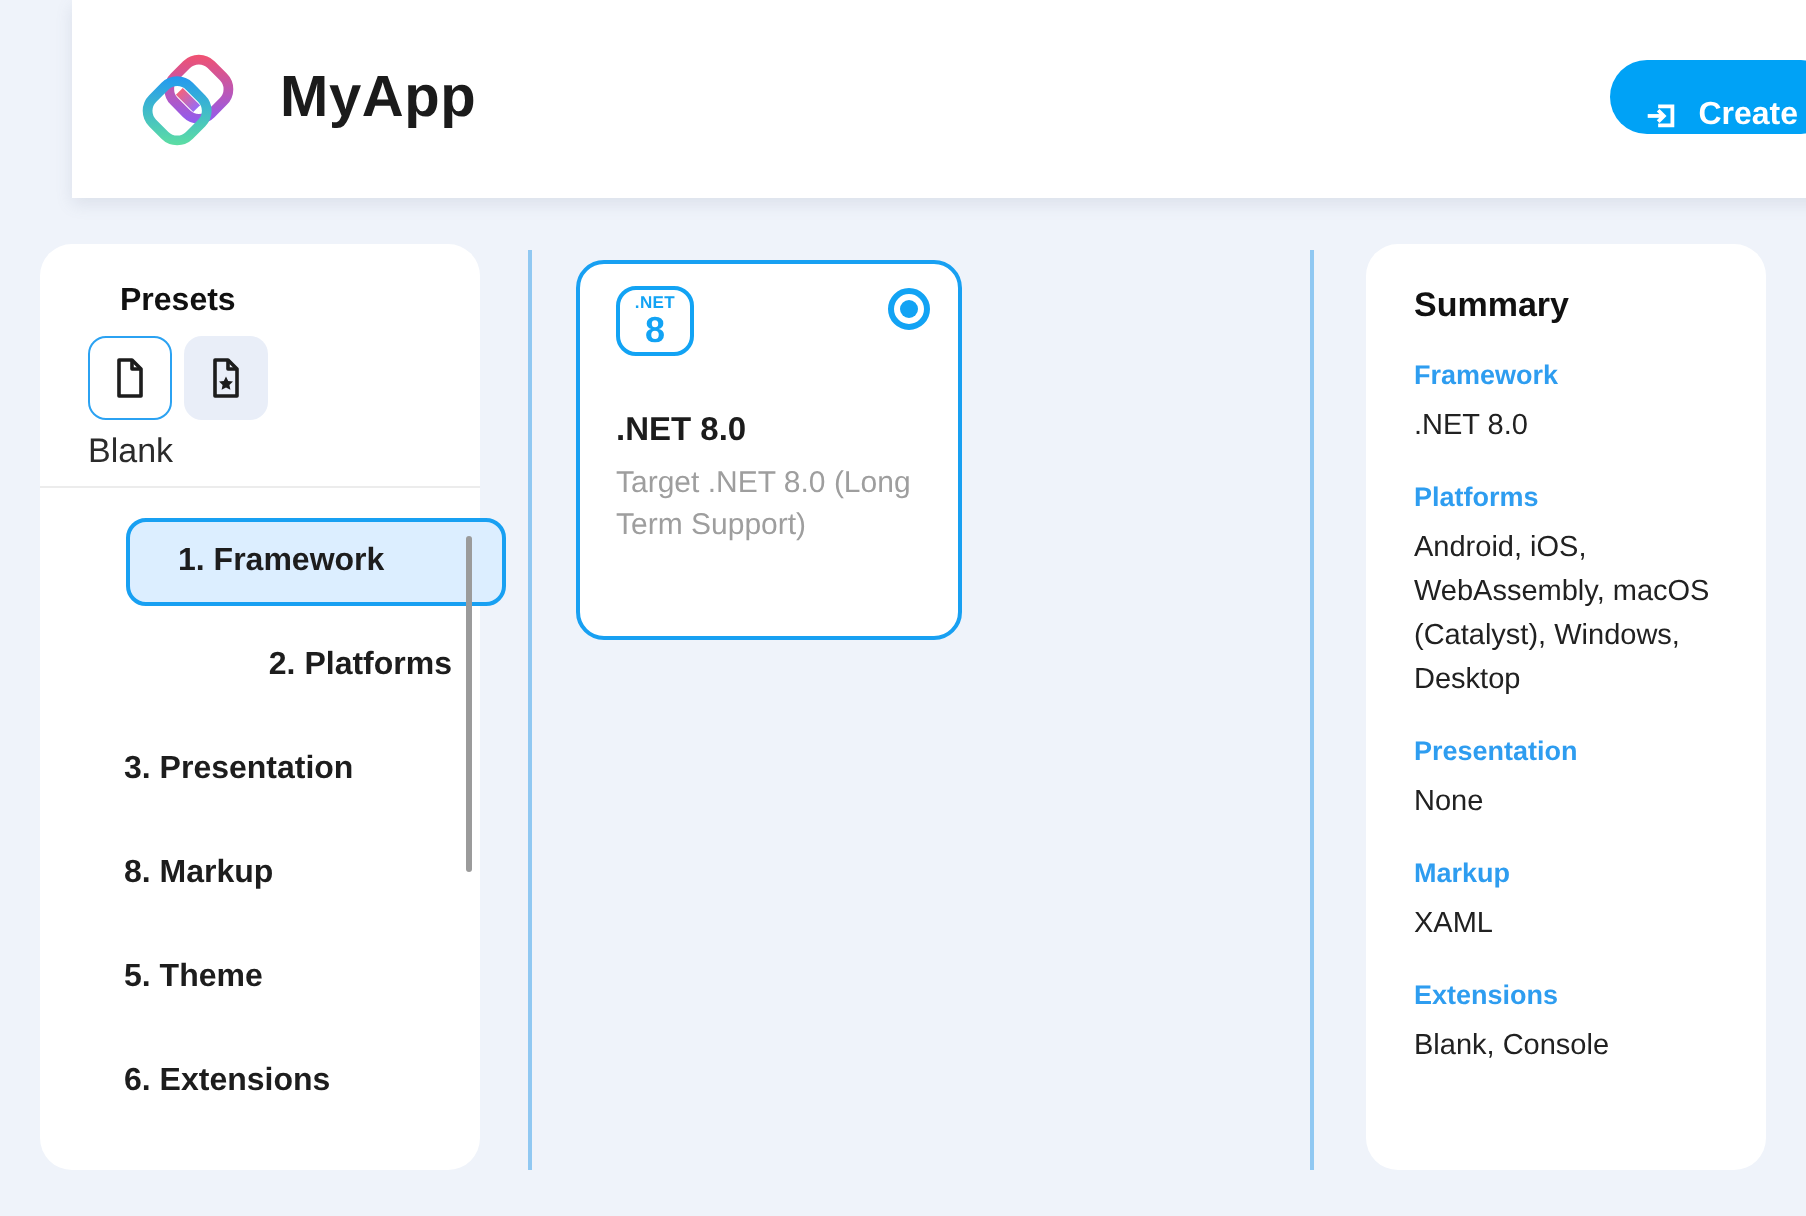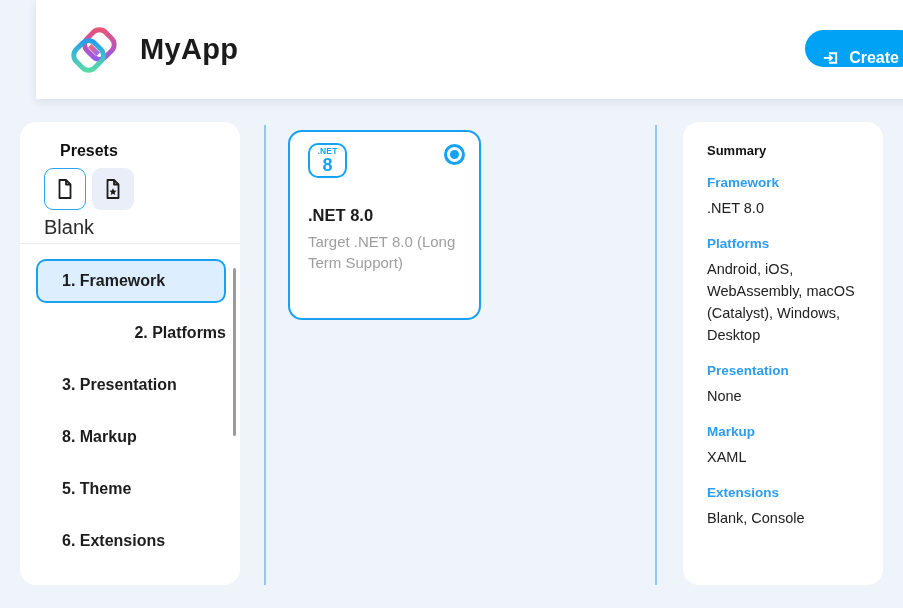"Summary" .summary-title { font-size: 13px -> 17px }
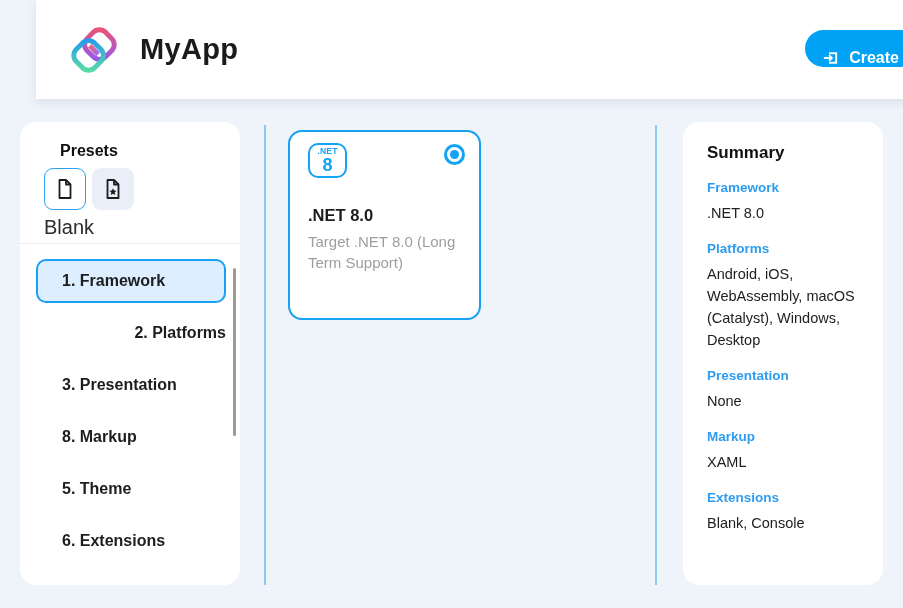"Blank" .preset-label { font-size: 20px -> 17px }
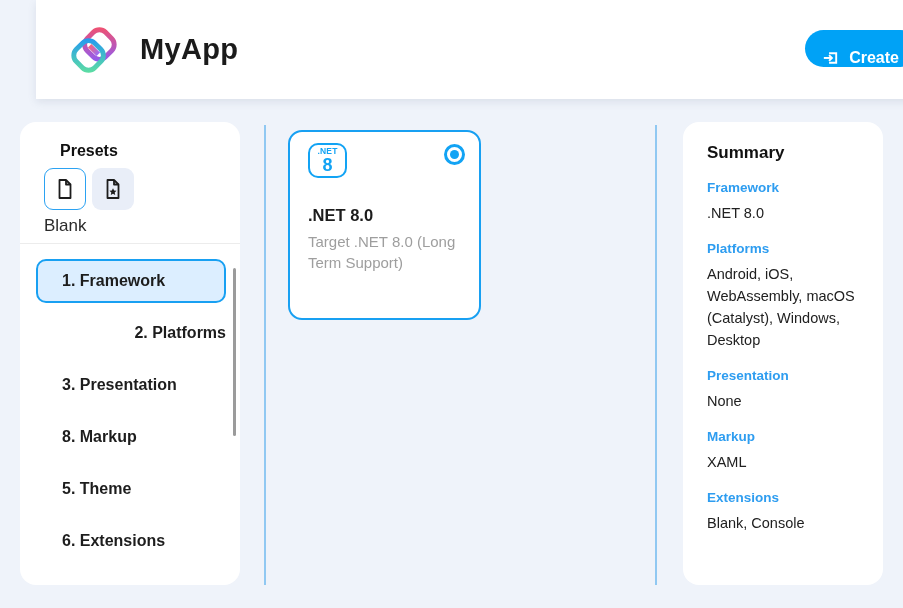"1. Framework" .step.selected { margin-left: none -> 27px }
